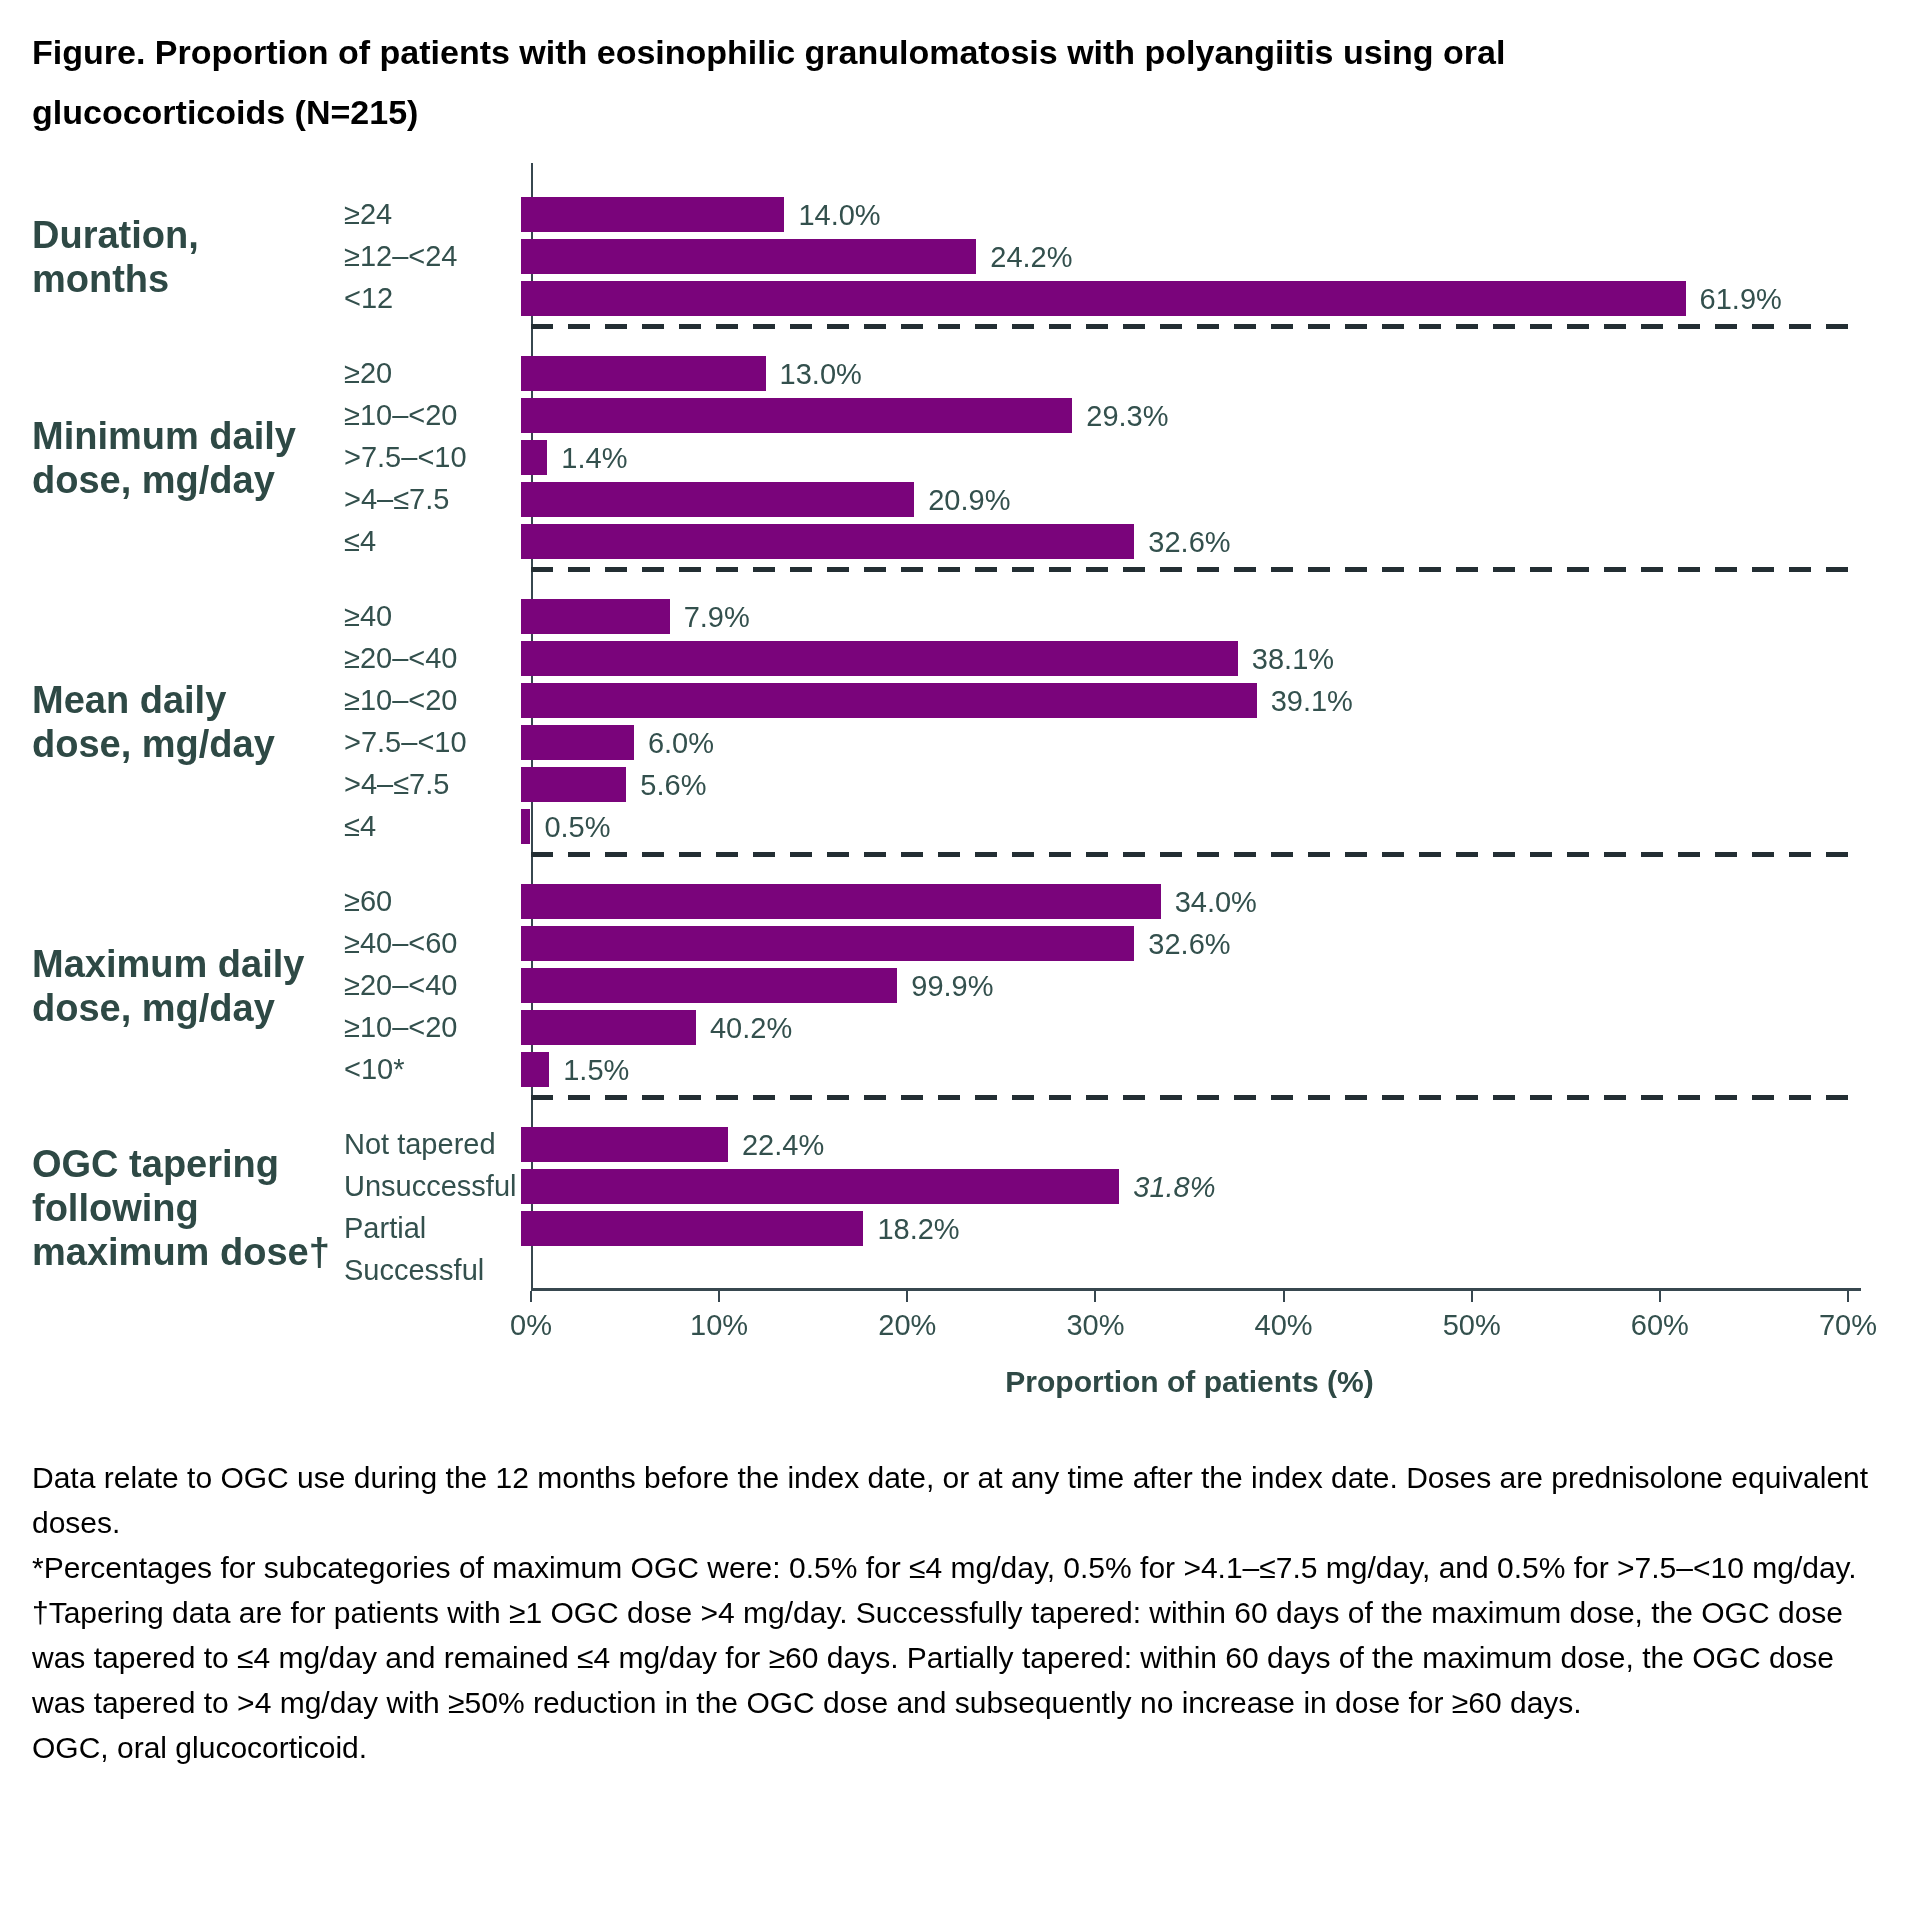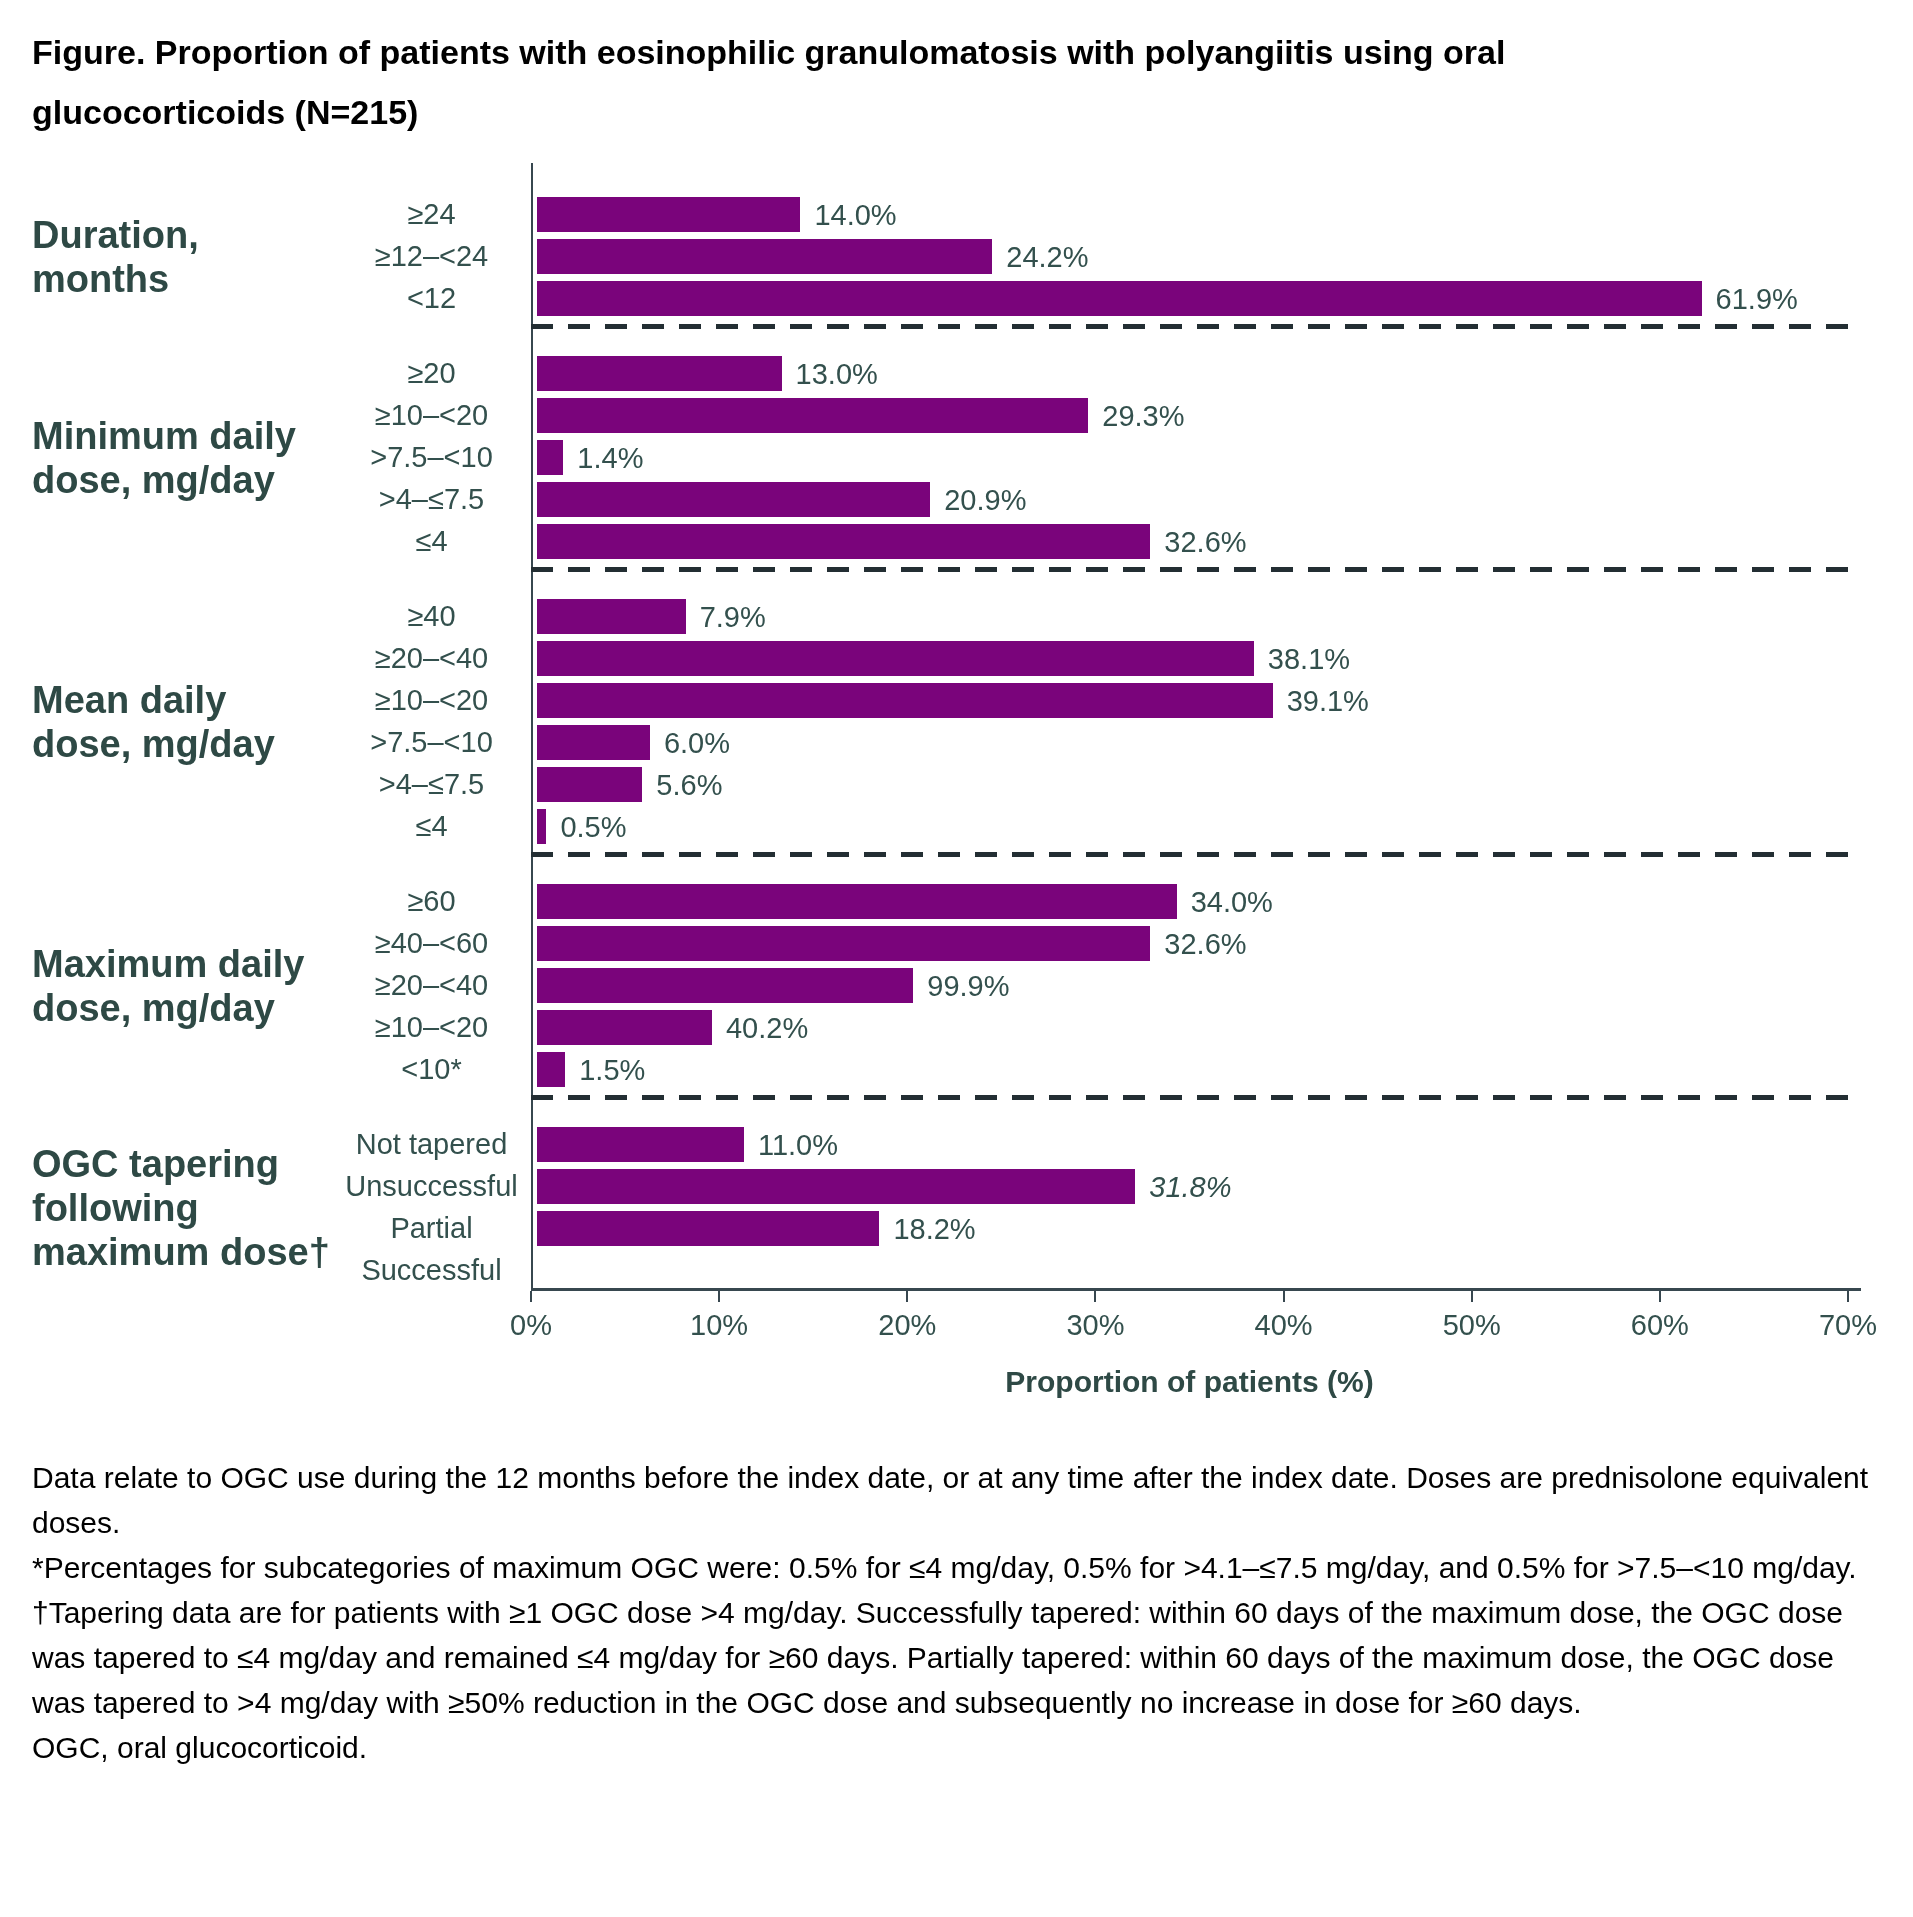"≥24" .cat { padding-right: 18px -> 2px; text-align: center -> left }
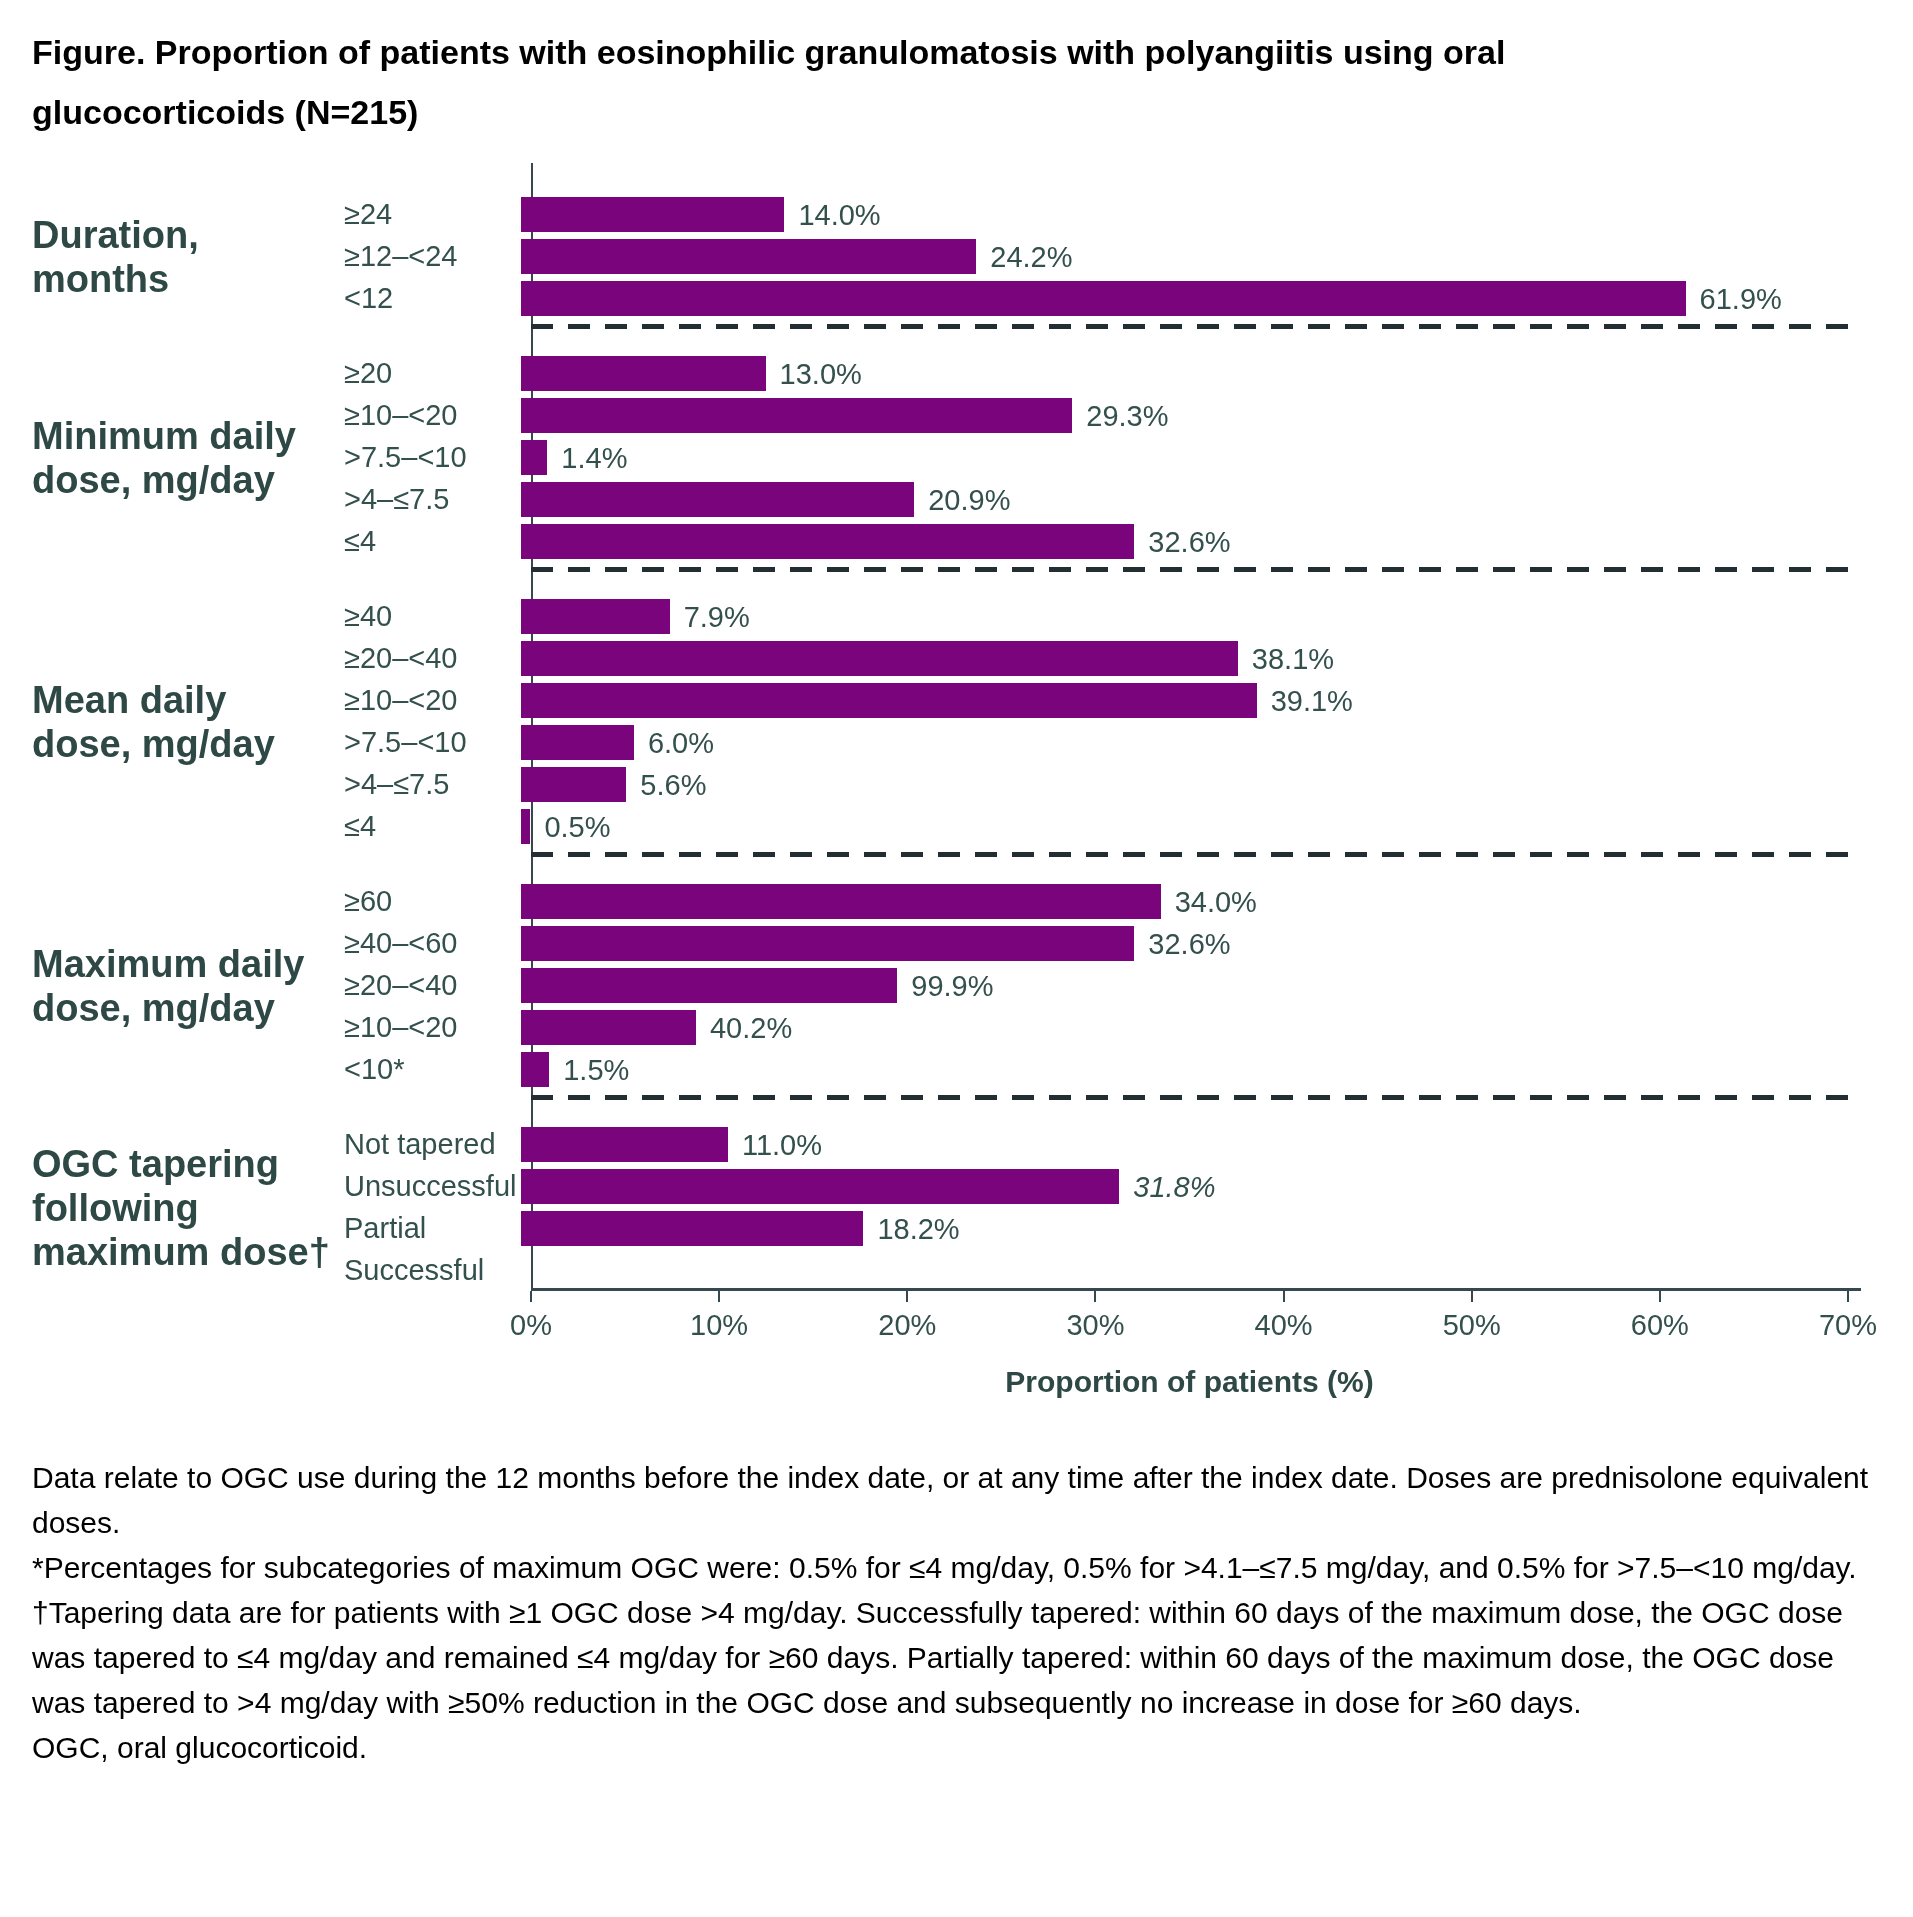"11.0%" div.val { text: 11.0% -> 22.4% }
